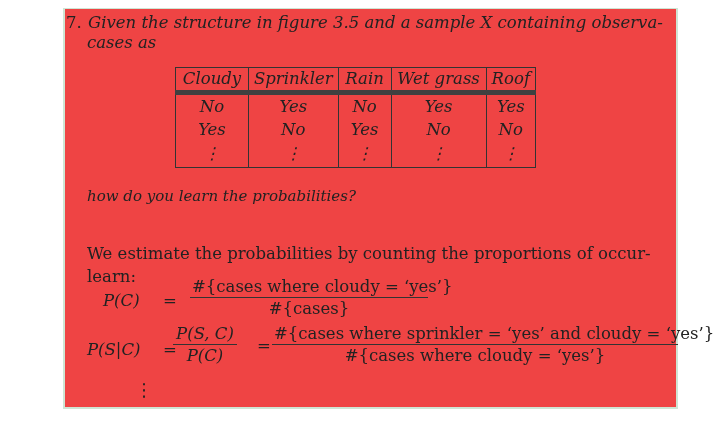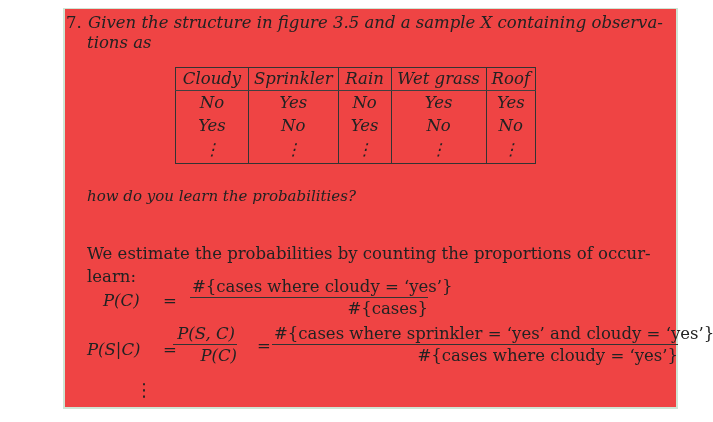"tions as" div.q2 { text: tions -> cases }
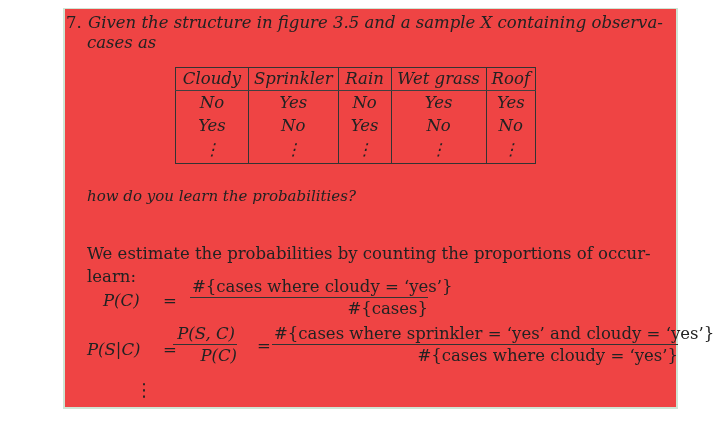"Cloudy" table.obs th { border-bottom: 1px solid #404040 -> 5px solid #404040 }
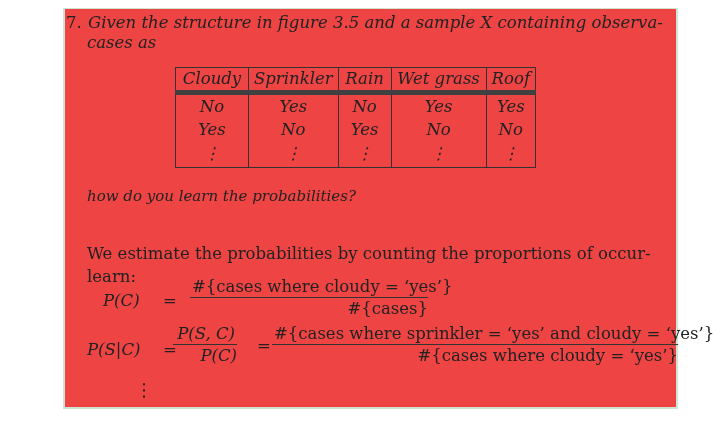"#{cases where cloudy = ‘yes’}" .frac { text-align: right -> center }
